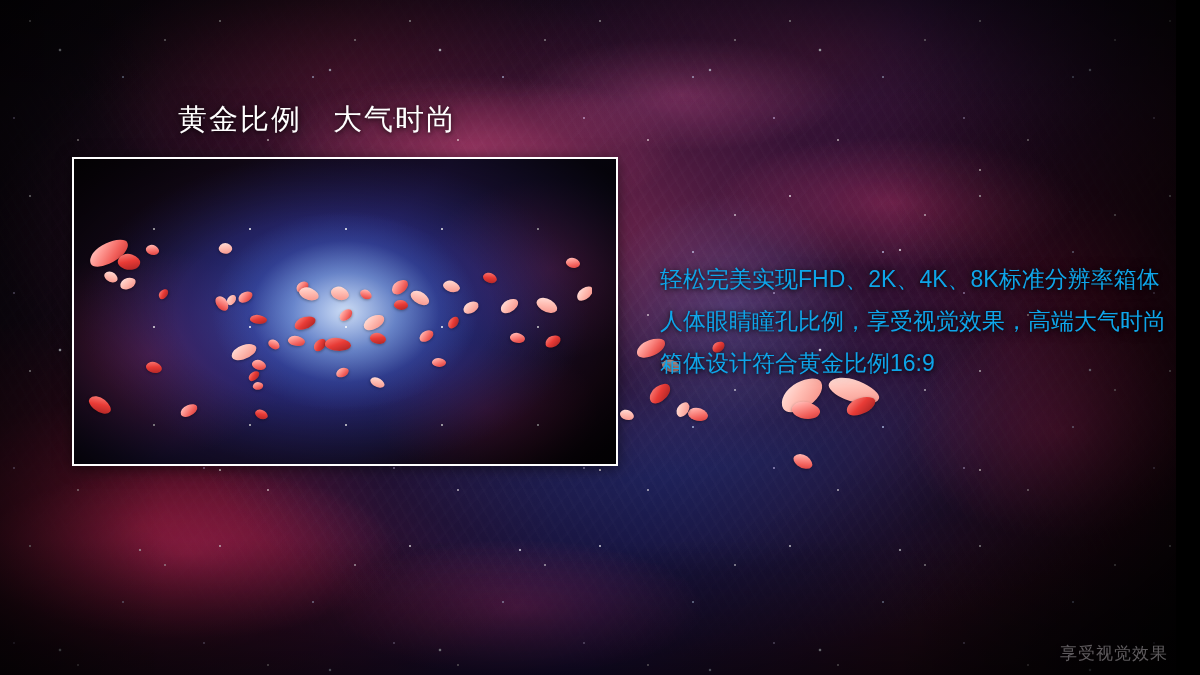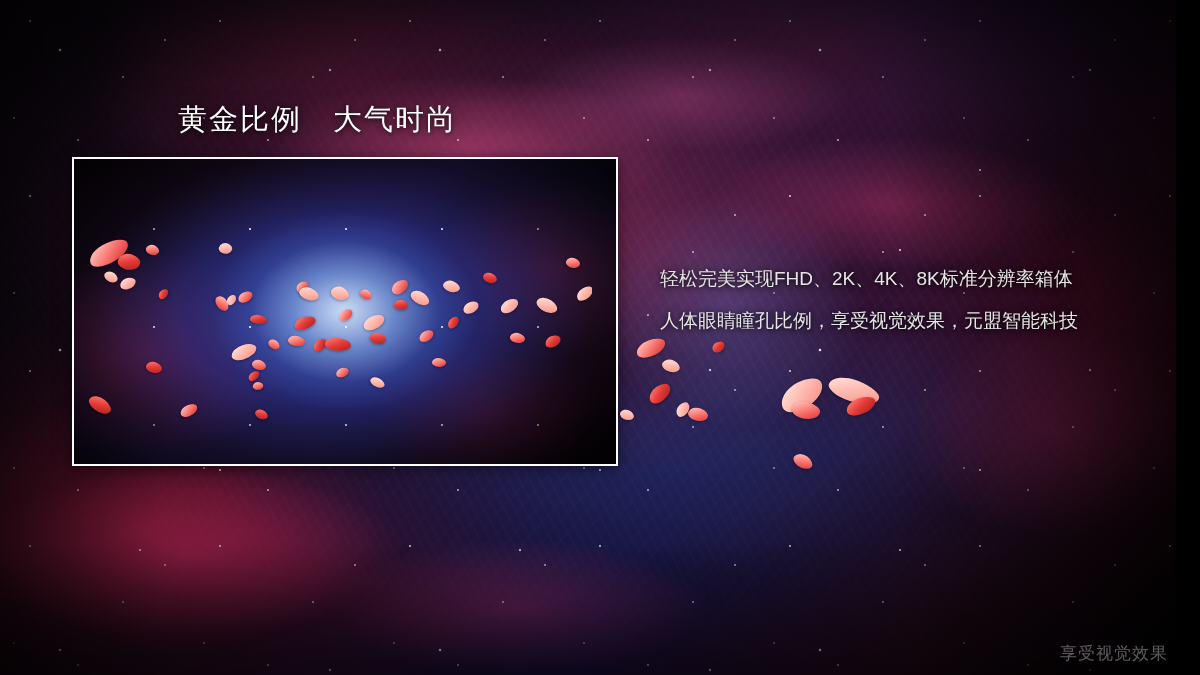"轻松完美实现FHD、2K、4K、8K标准分辨率箱体" #body-copy { color: #e5e5e5 -> #0ea5e9; font-size: 19px -> 23px }
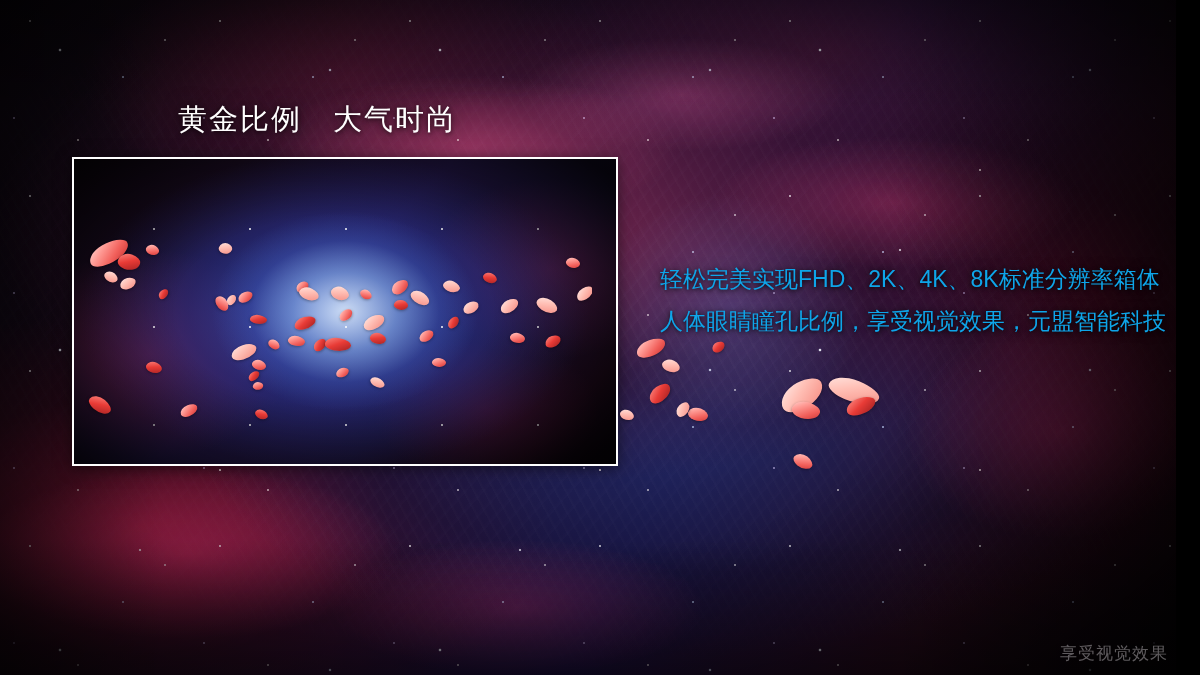"人体眼睛瞳孔比例，享受视觉效果，元盟智能科技" span.line { text: 元盟智能科技 -> 高端大气时尚 }
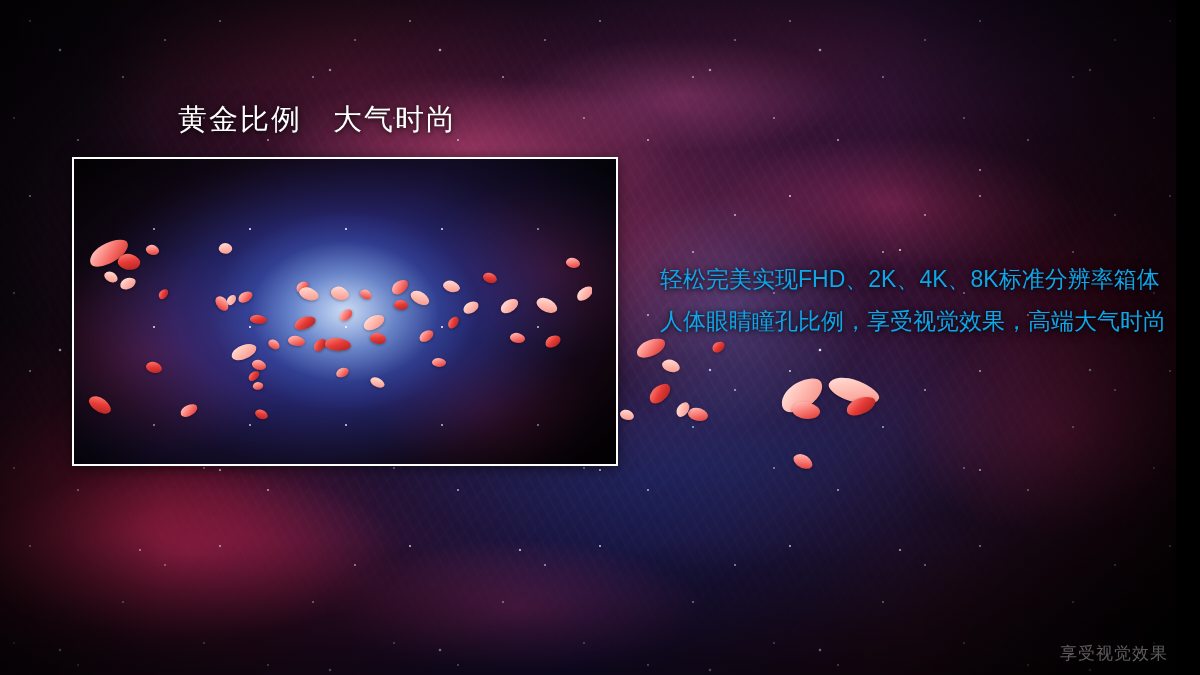"箱体设计符合黄金比例16:9" span.line { html: none -> <span>箱体设计符合黄金比例16:9</span> }
